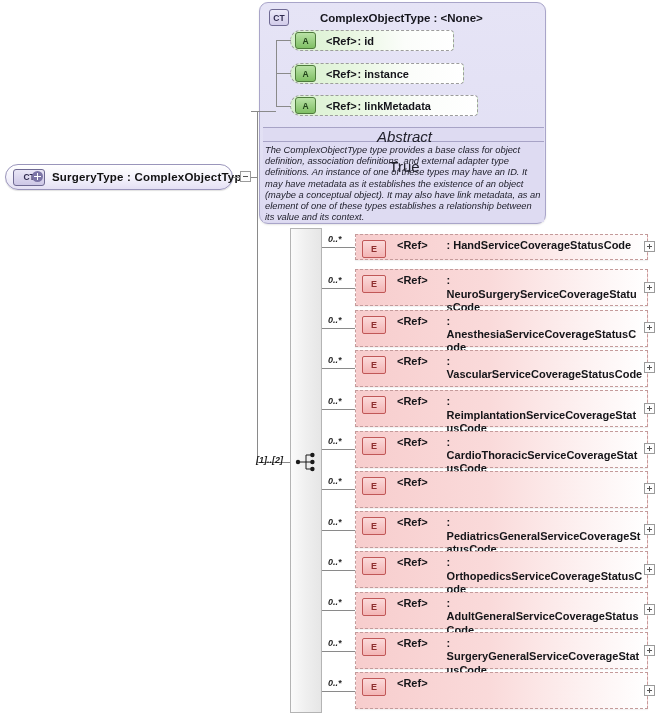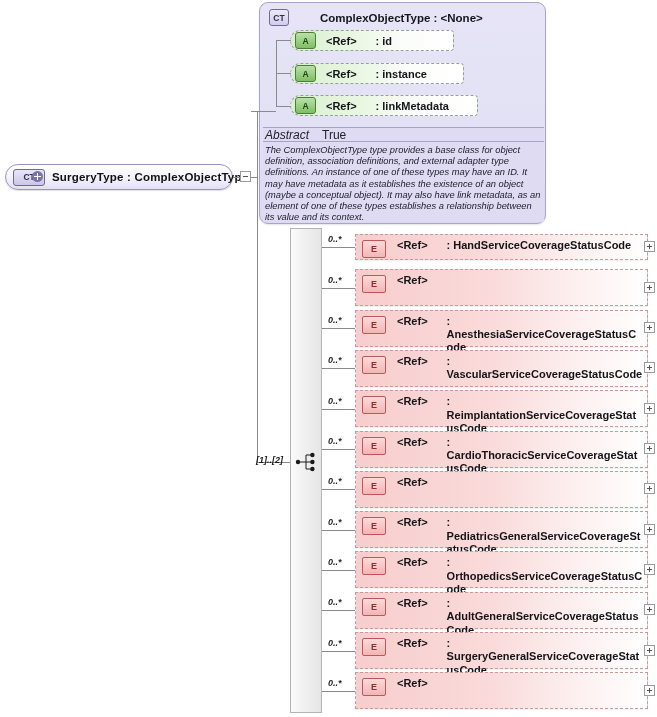": id" .attr-name { margin-left: 19px -> 1px }
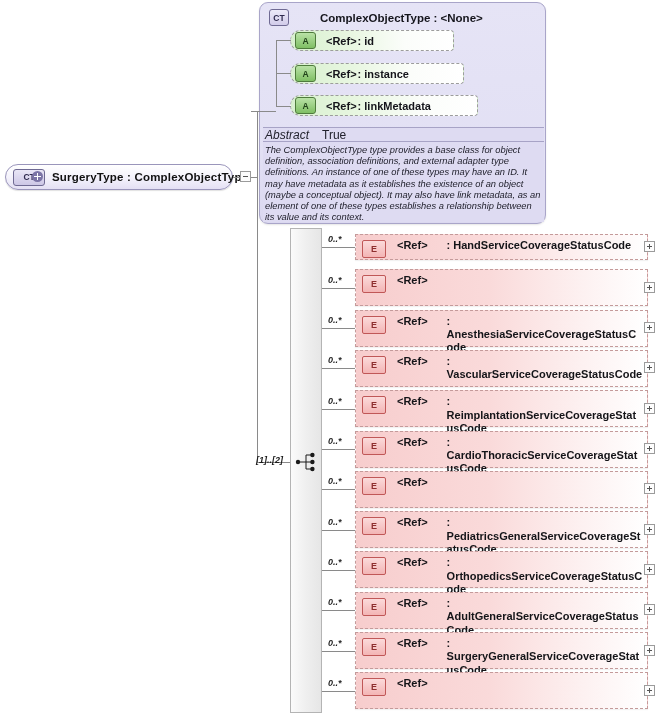"Abstract" .doc-head { flex-direction: none -> column; font-size: 12px -> 15px }
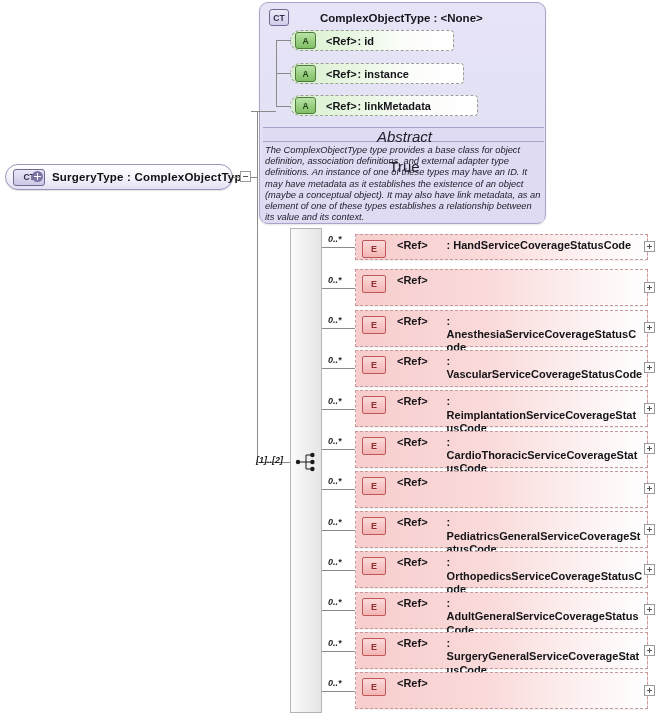": NeuroSurgeryServiceCoverageStatusCode" span.el-name { html: none -> <span>: NeuroSurgeryServiceCoverageStatusCode</span> }
